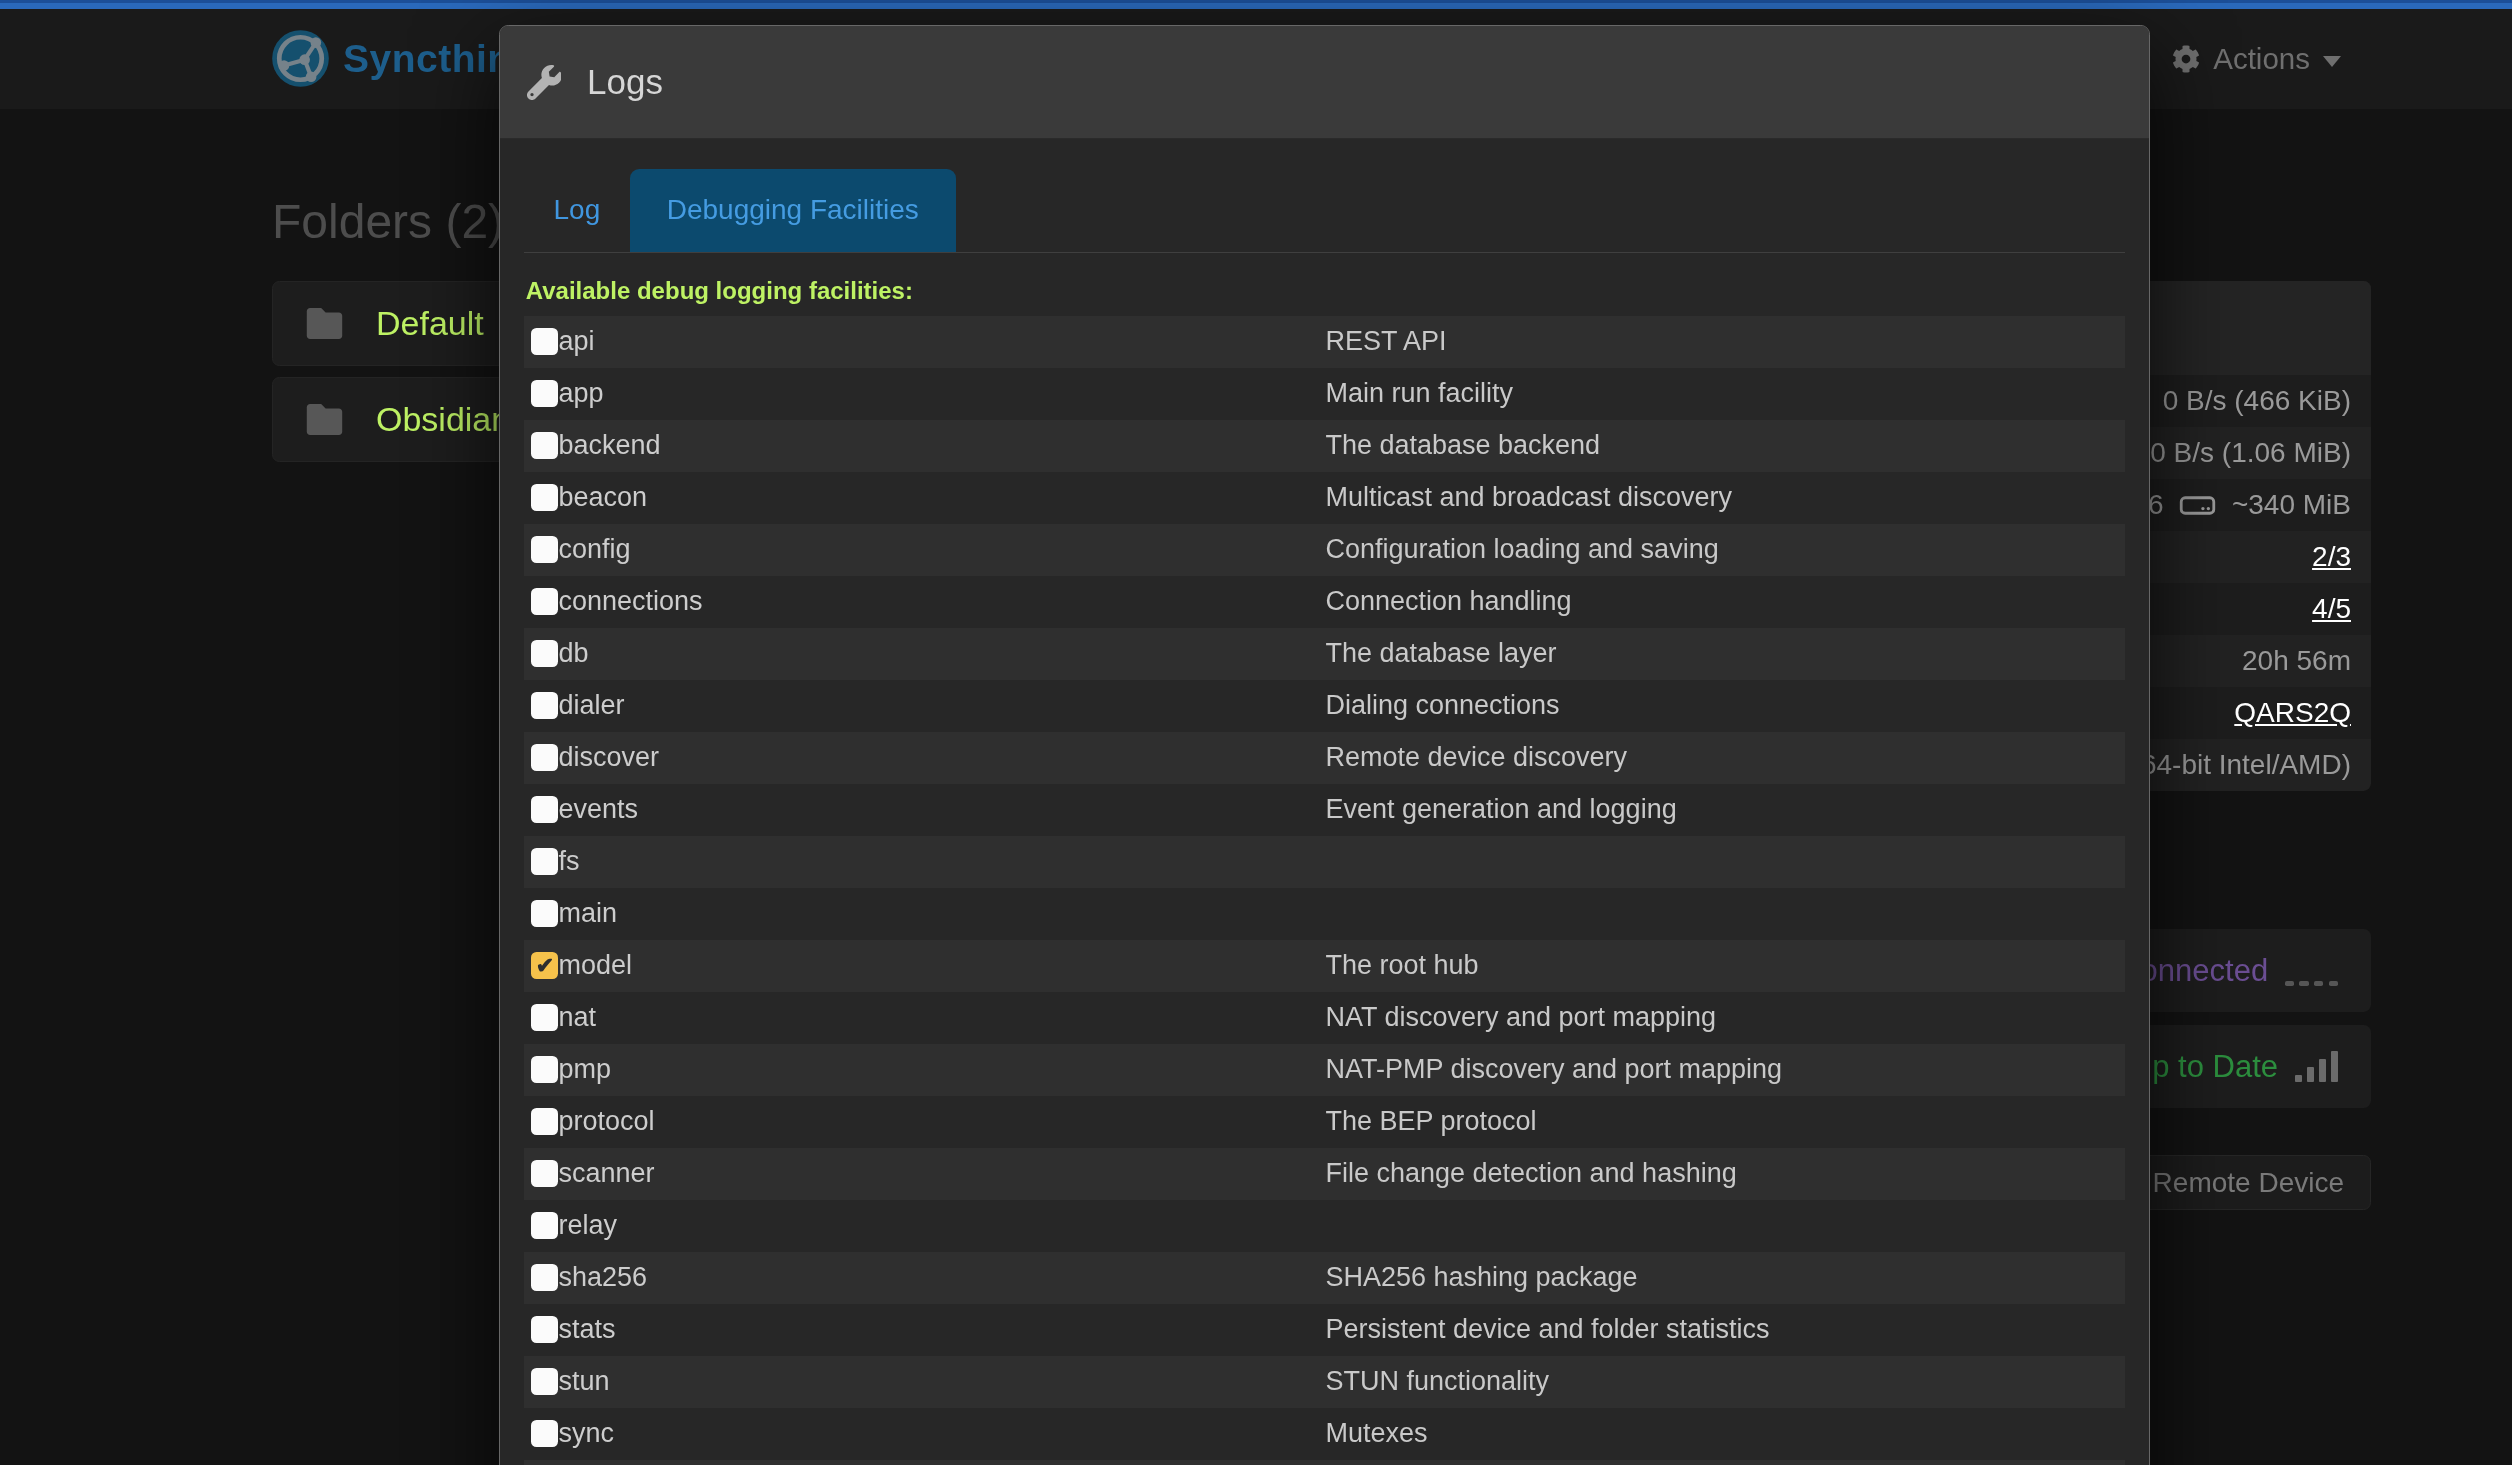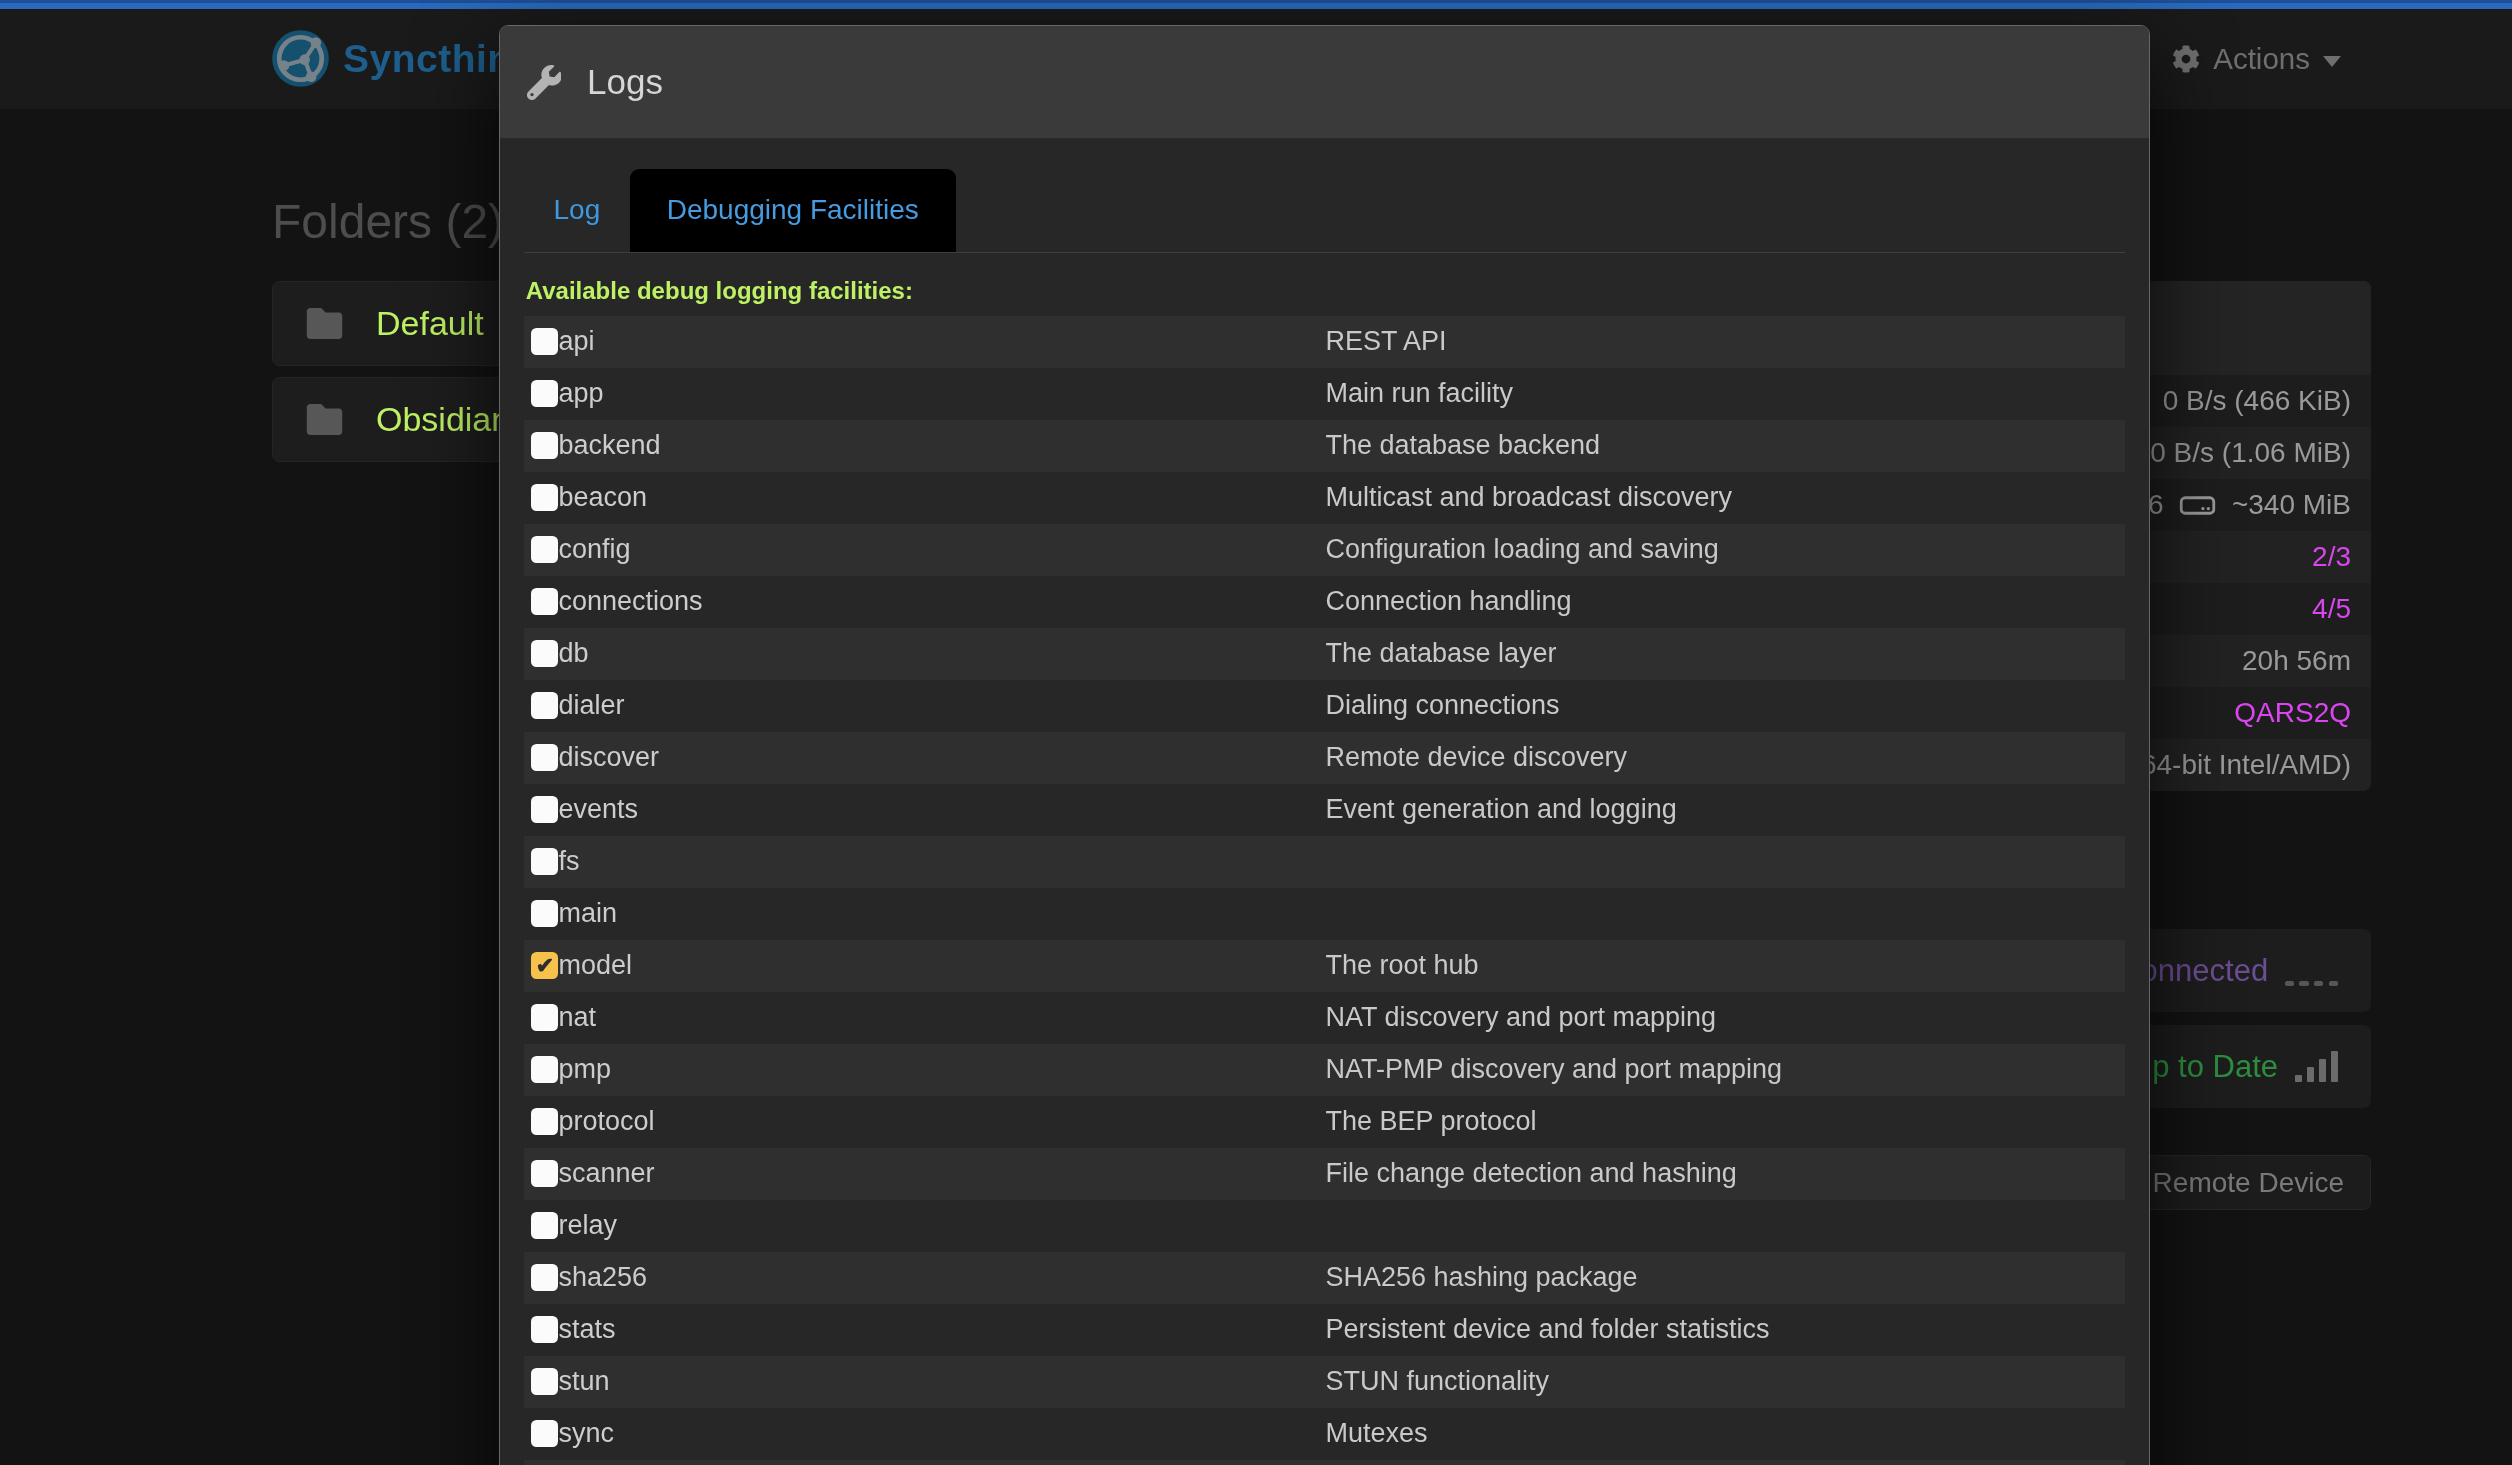"Debugging Facilities" .tab.active { background: #000000 -> #0c4a6e }
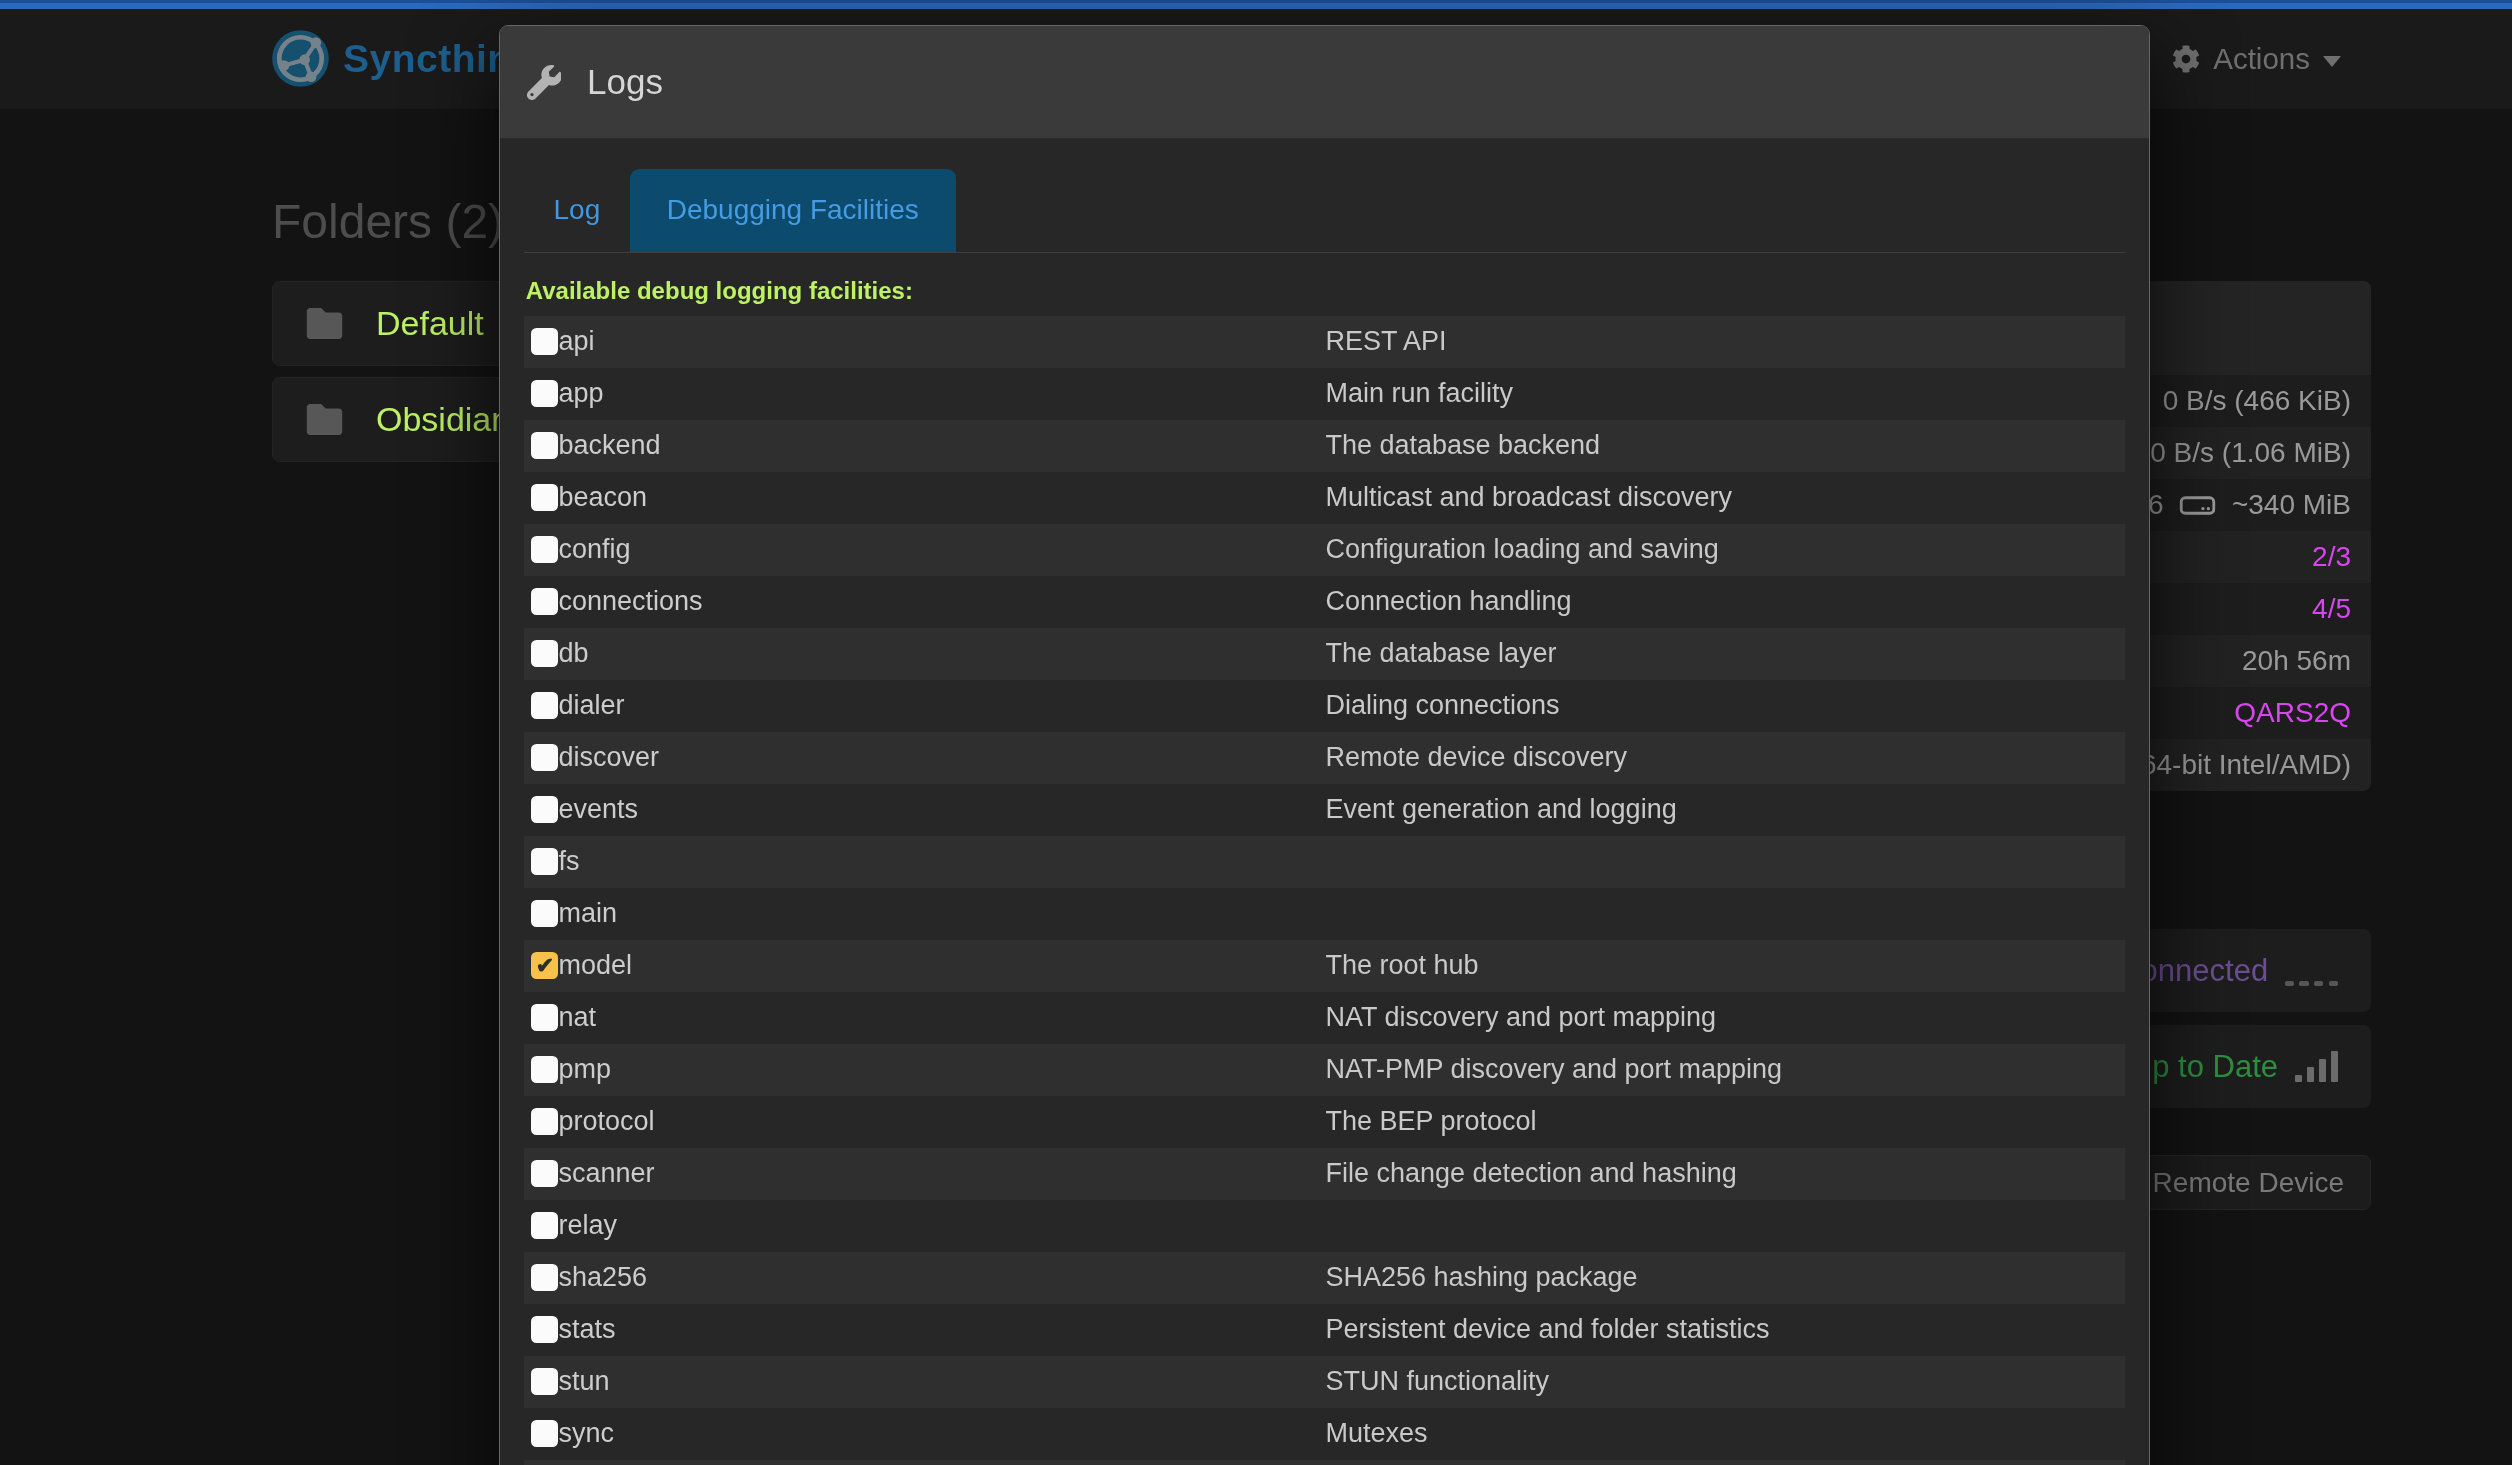"2/3" .drow .link-blue { color: #d946ef -> #ffffff; text-decoration: none -> underline }
